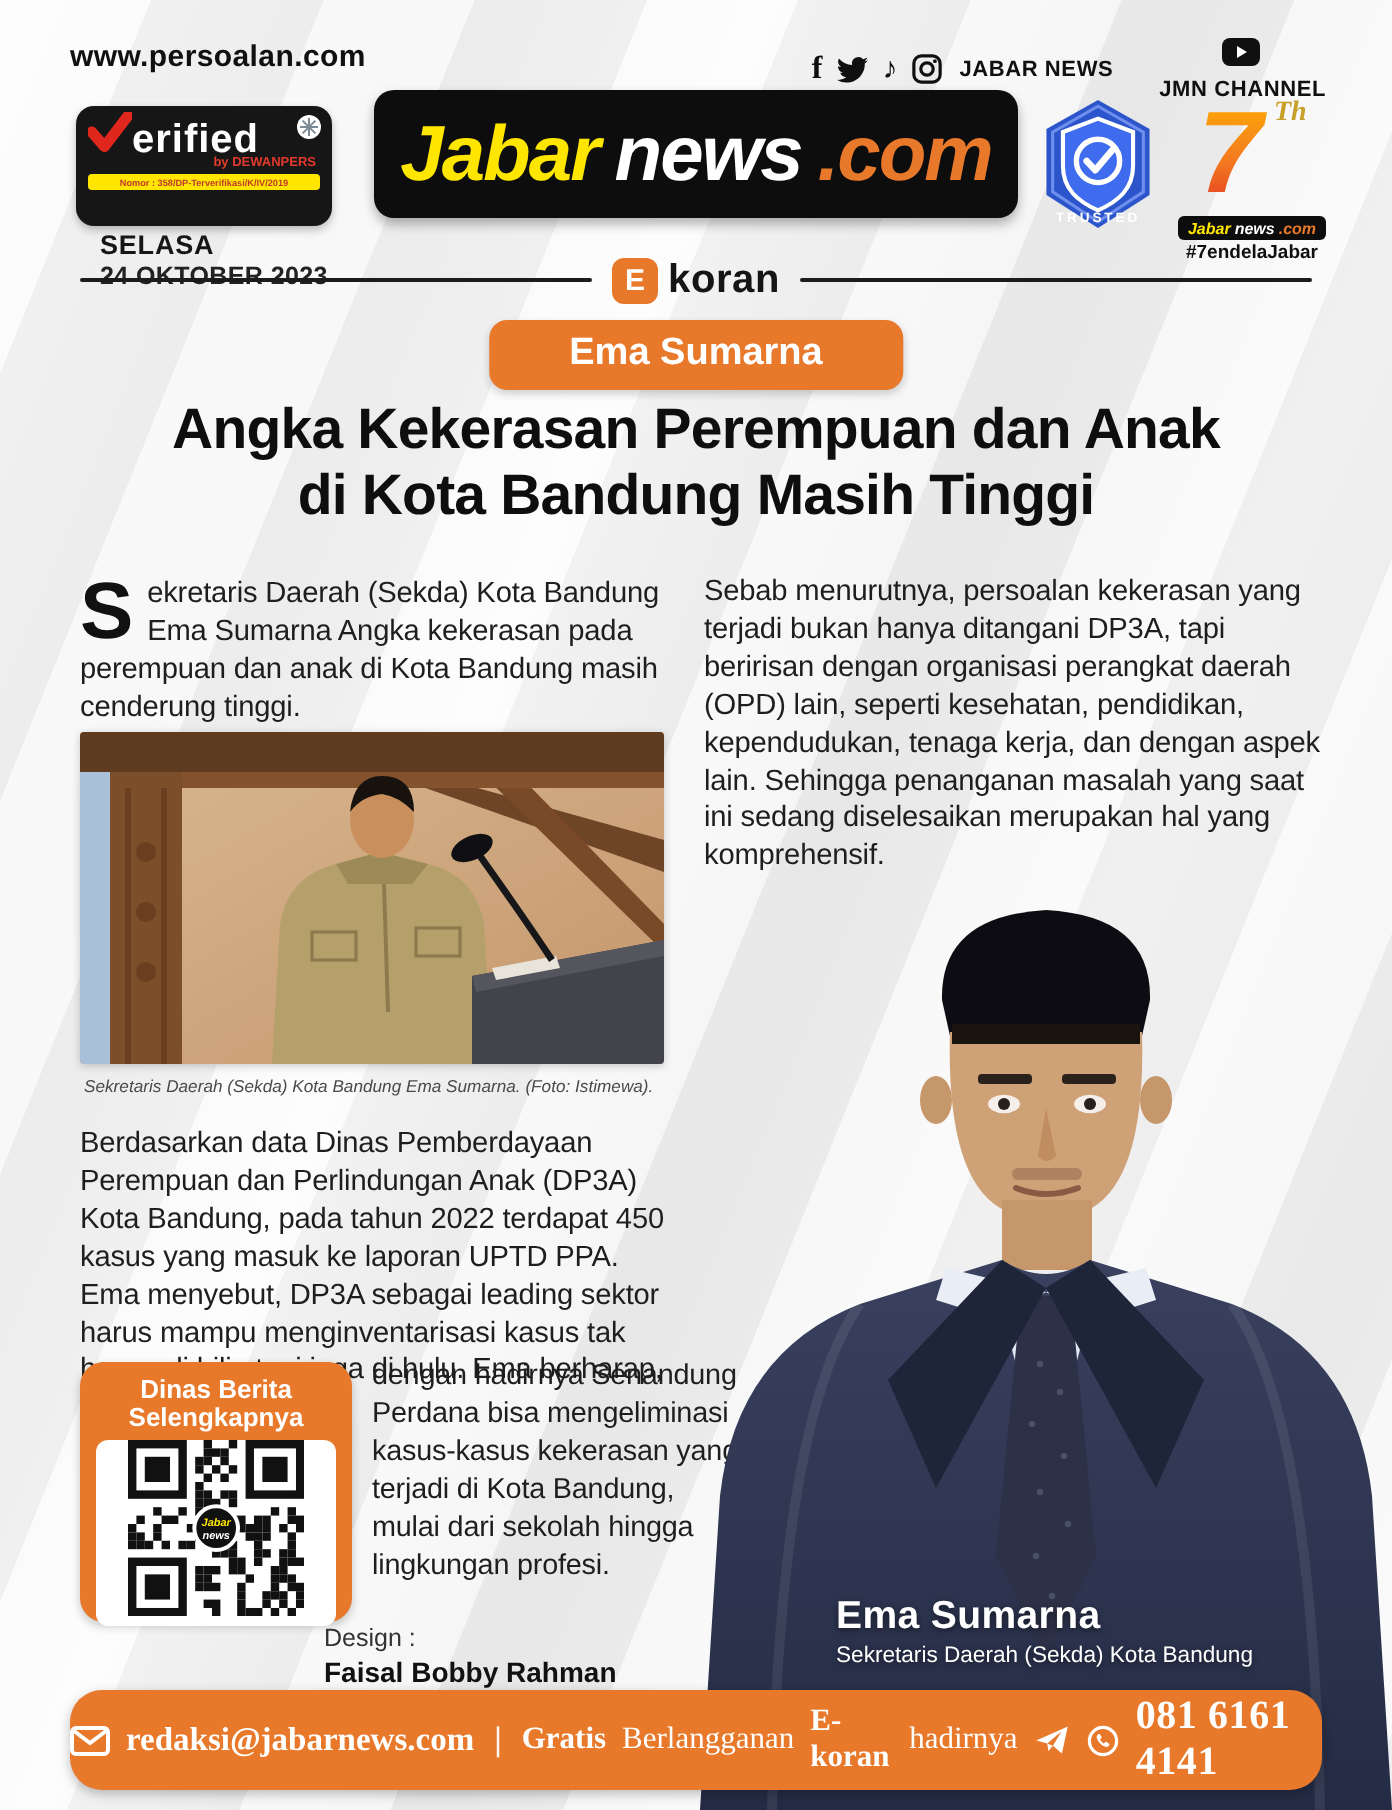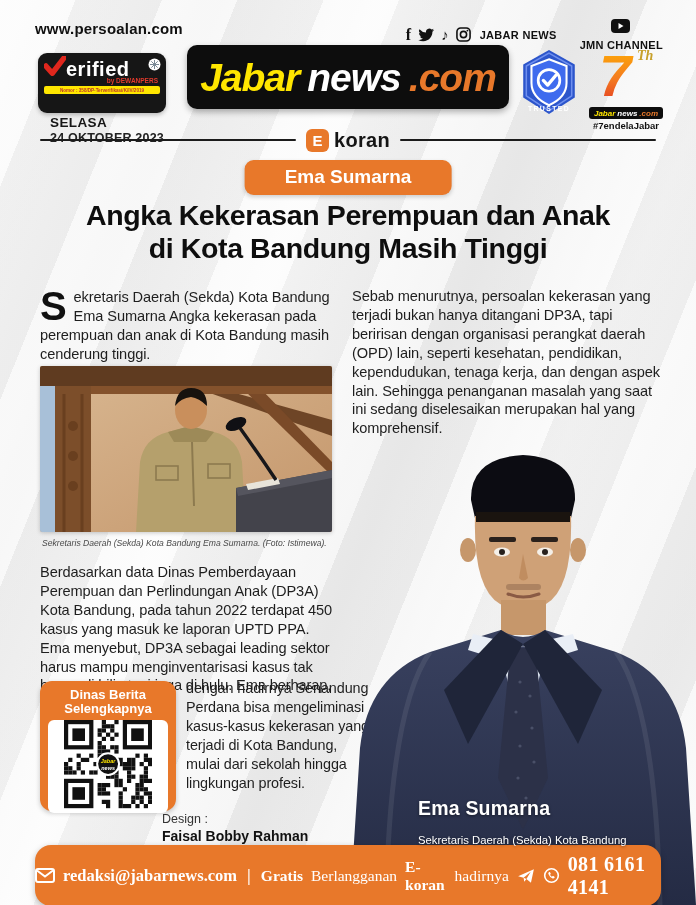"Sekretaris Daerah (Sekda) Kota Bandung" .portrait-title { margin-top: 14px -> 2px }
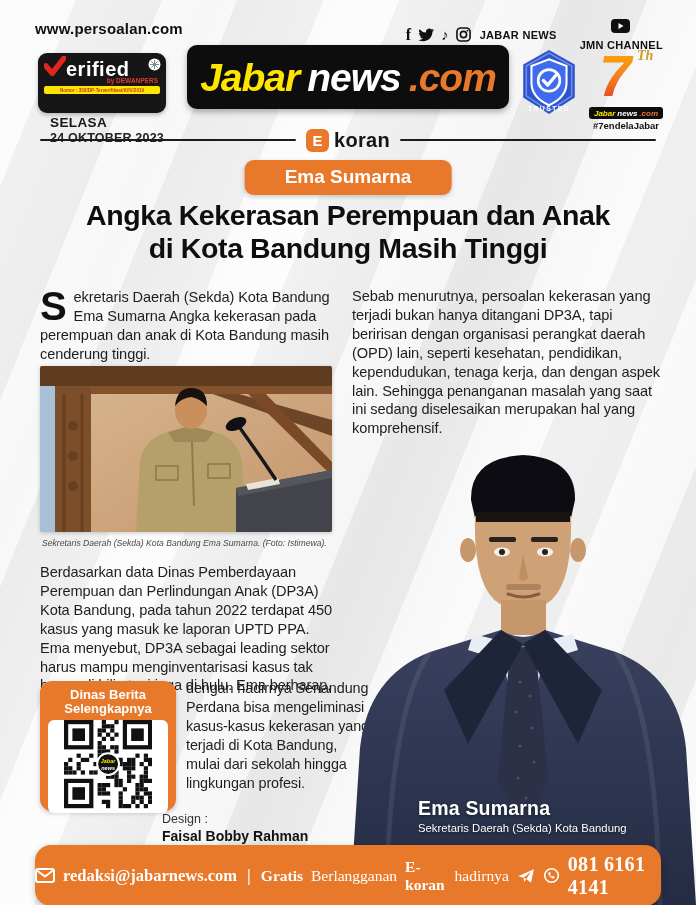"redaksi@jabarnews.com" .footerbar { height: 61px -> 50px }
